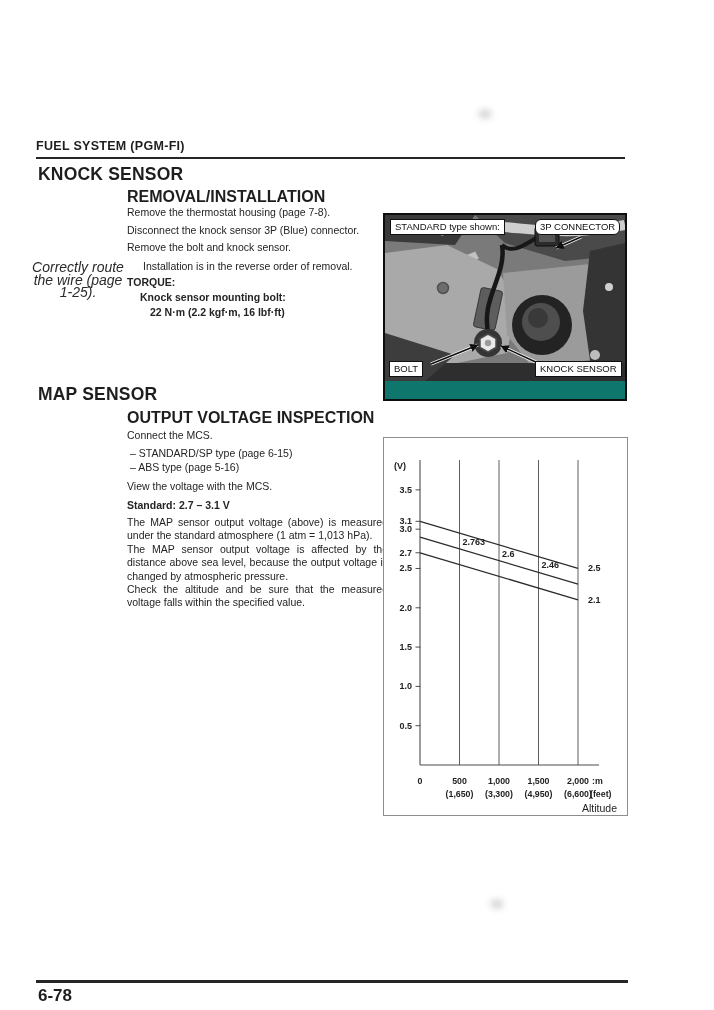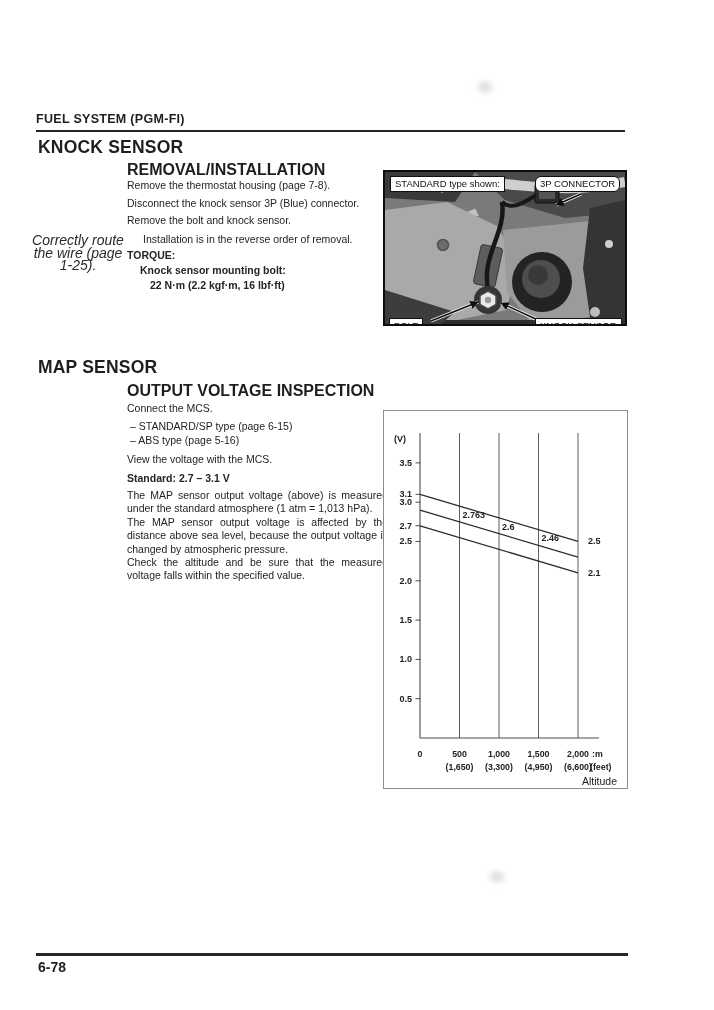"FUEL SYSTEM (PGM-FI)" .abs { margin-top: none -> 27px }
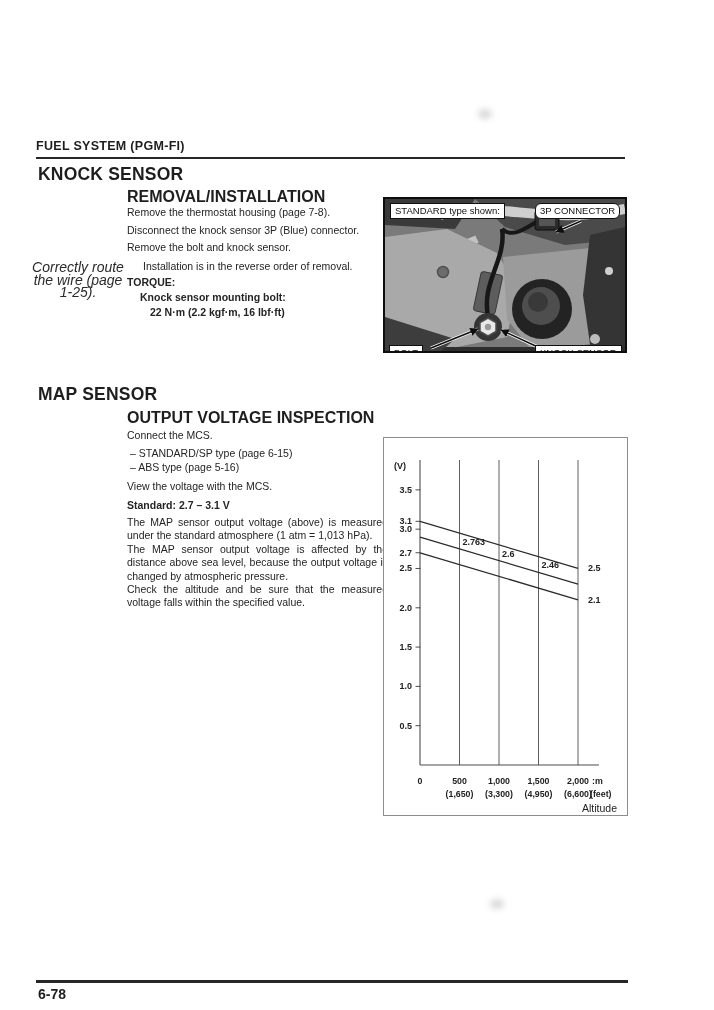"STANDARD type shown:" .photo { background: #fdba74 -> #0f766e; height: 156px -> 188px; top: 170px -> 186px }
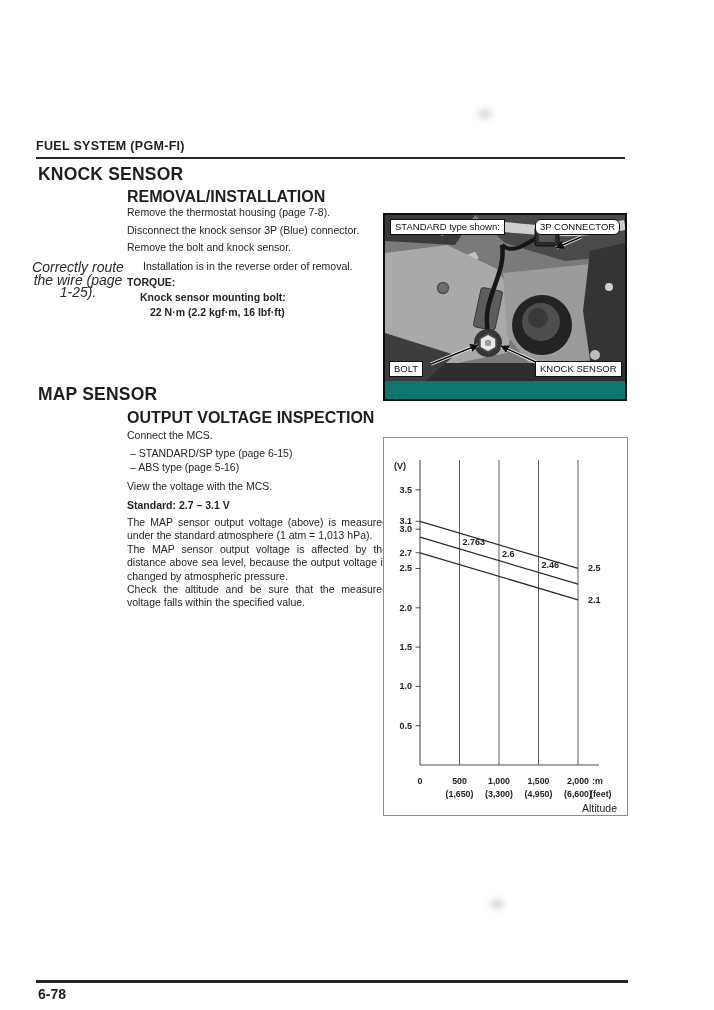"6-78" .pagenum { font-size: 14px -> 17px }
